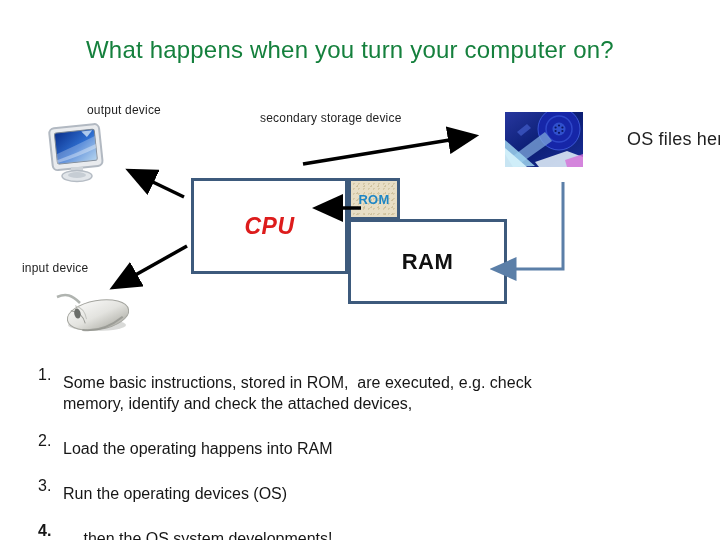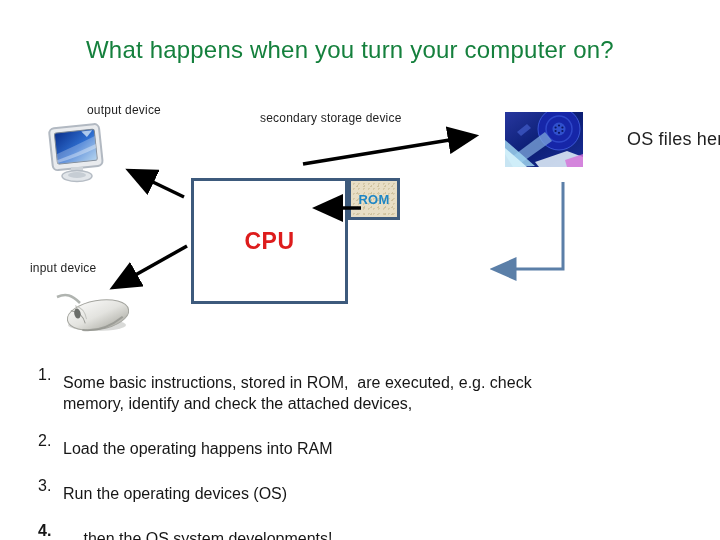"CPU" .box-cpu { font-style: none -> italic; height: 126px -> 96px }
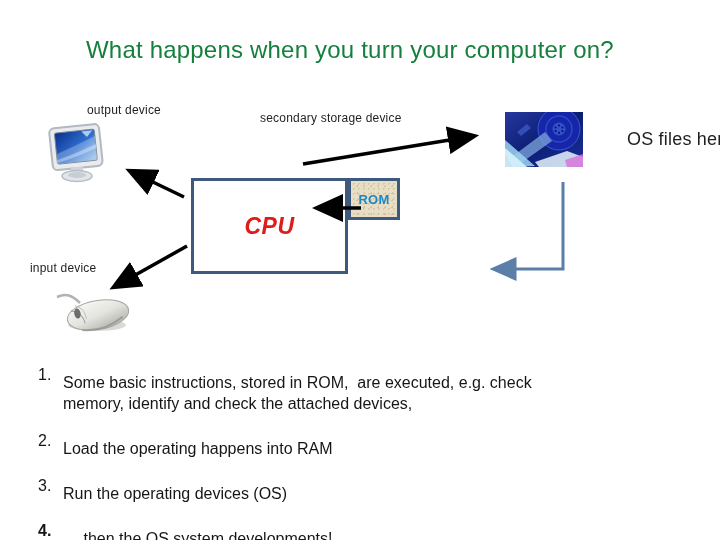"input device" .lbl-input { left: 30px -> 22px }
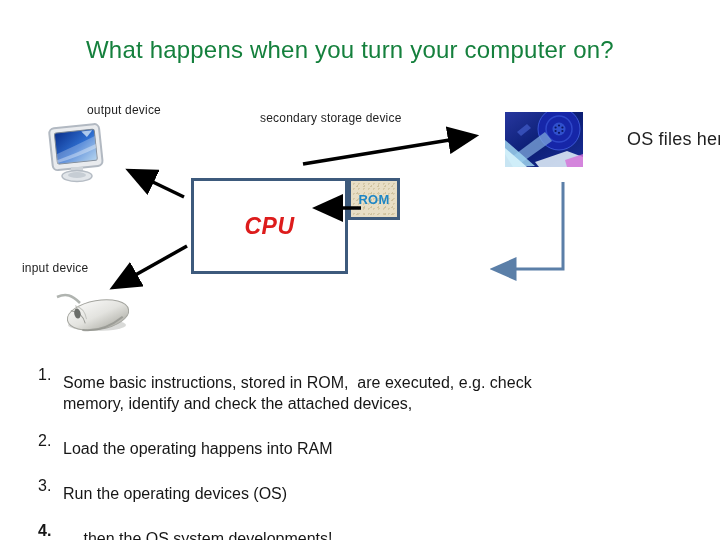"RAM" div.box { html: none -> <div> <span>RAM</span> </div> }
